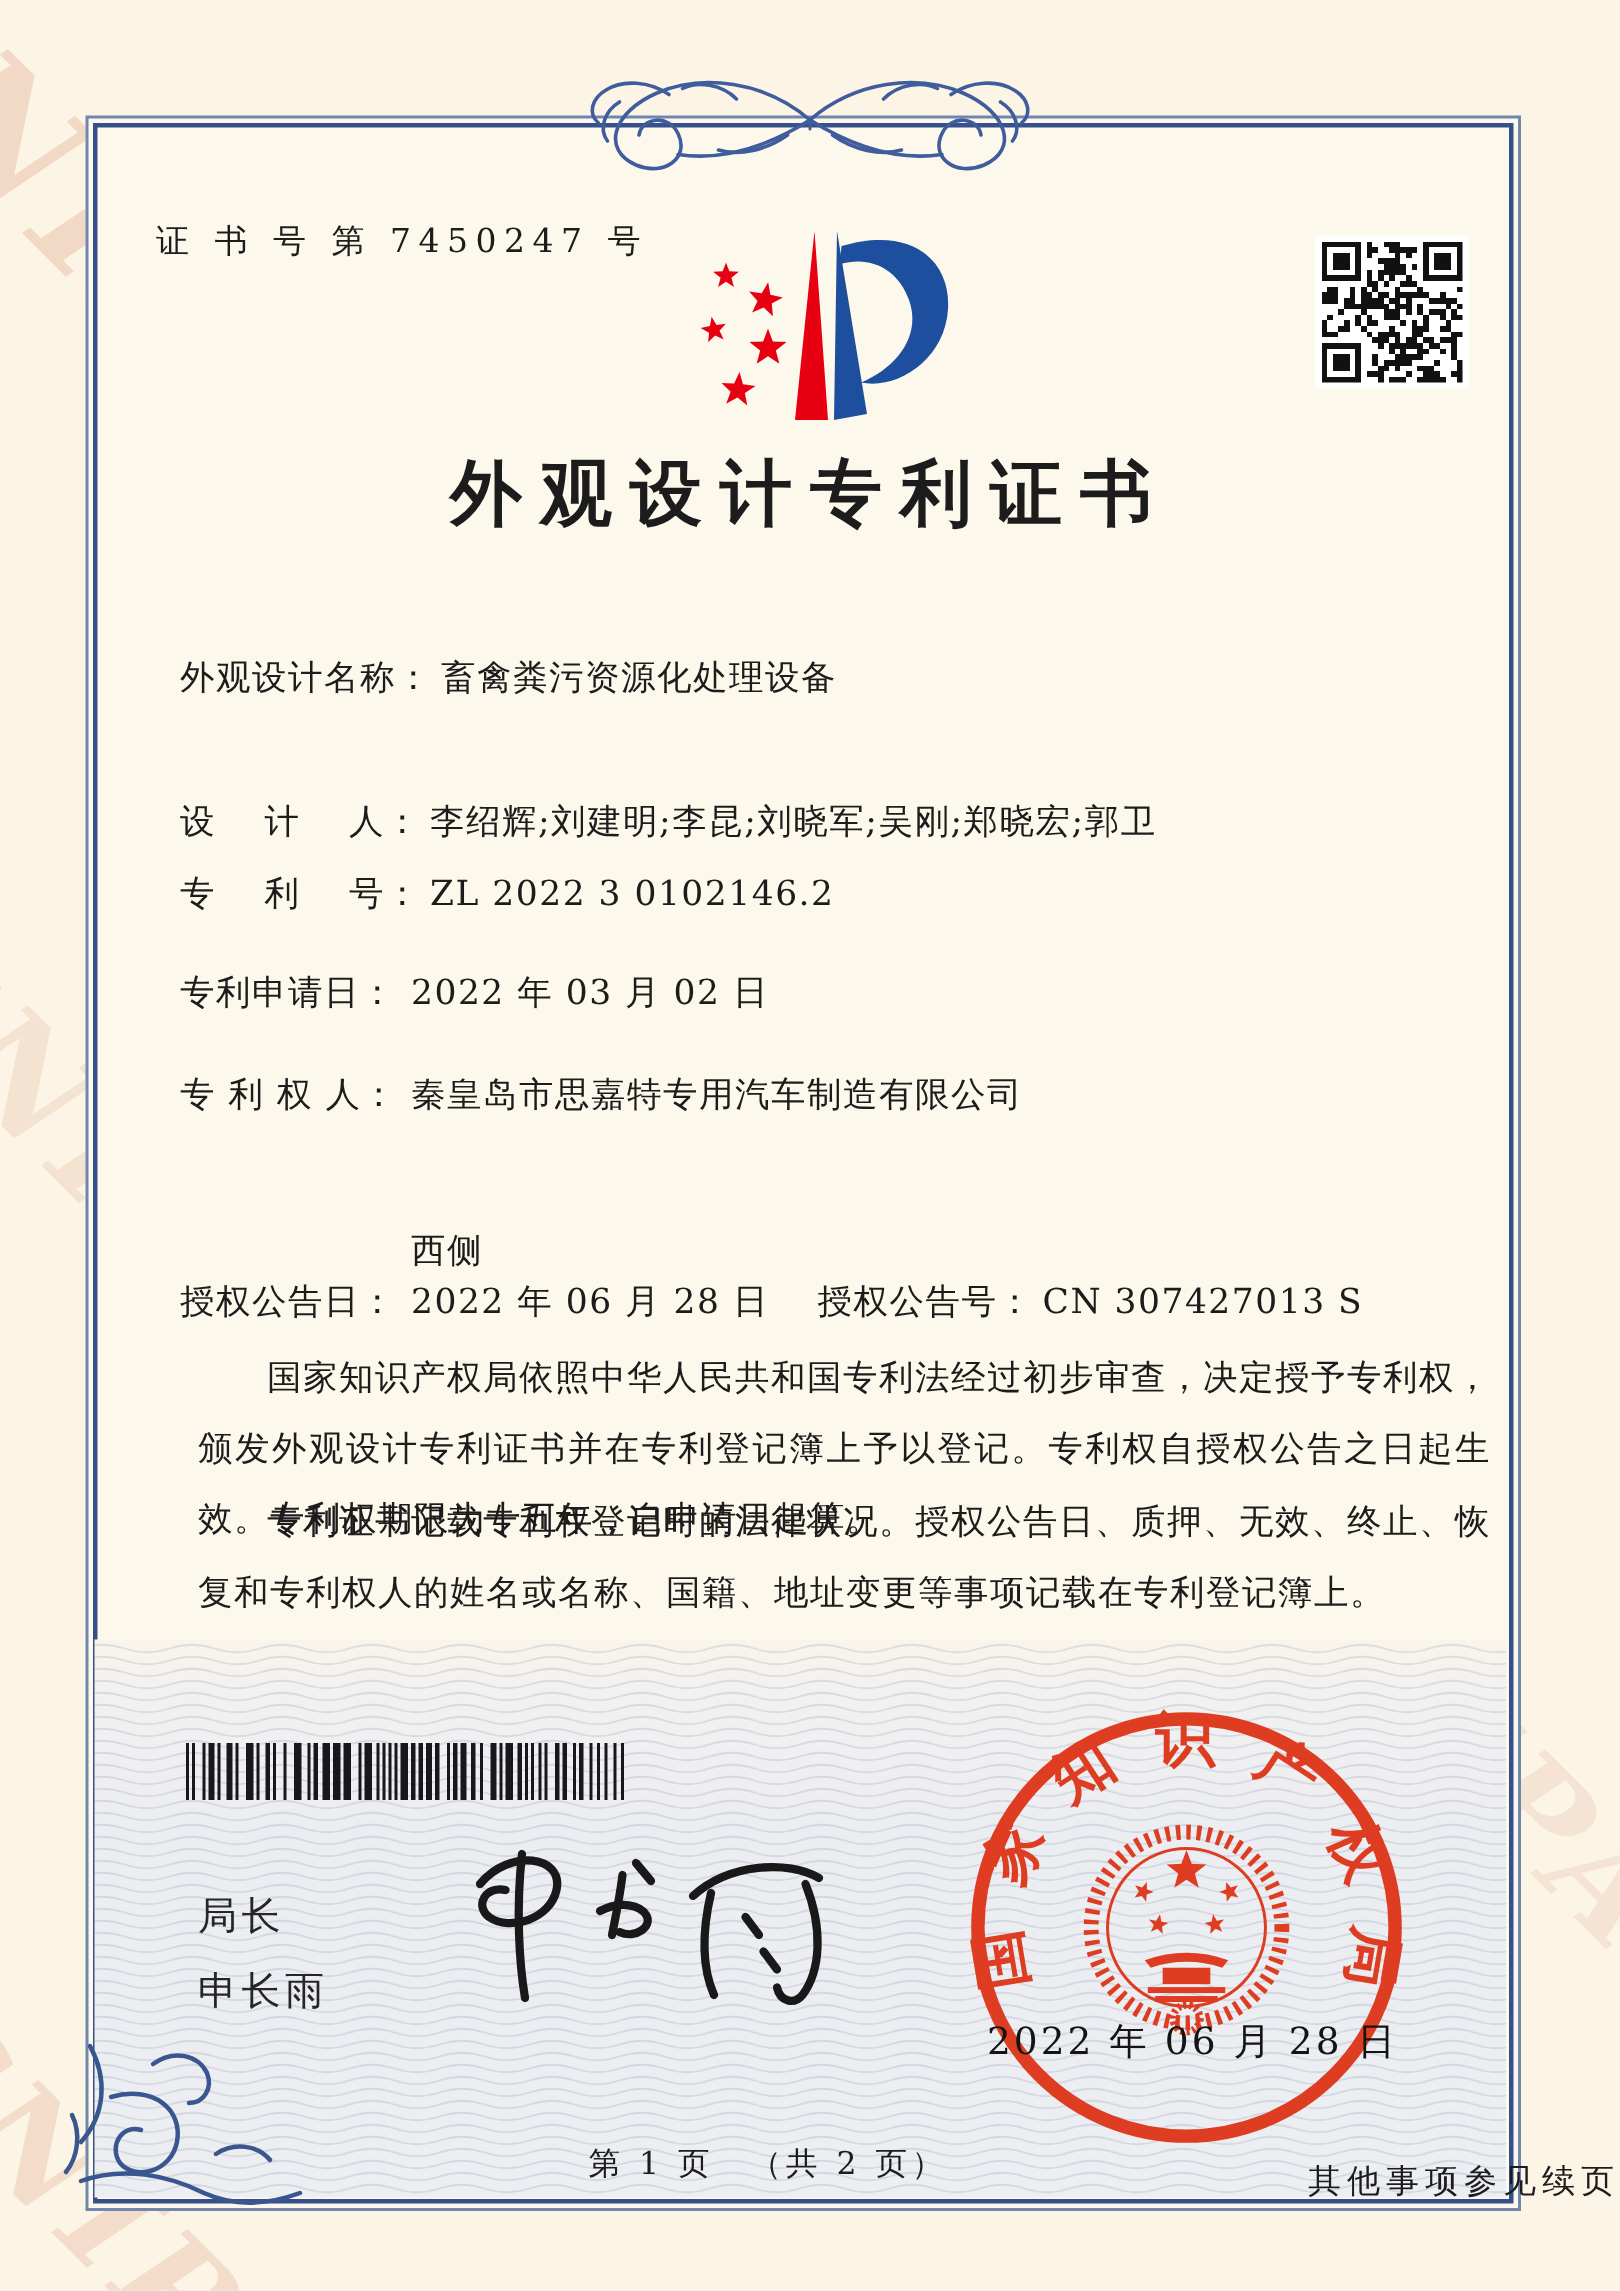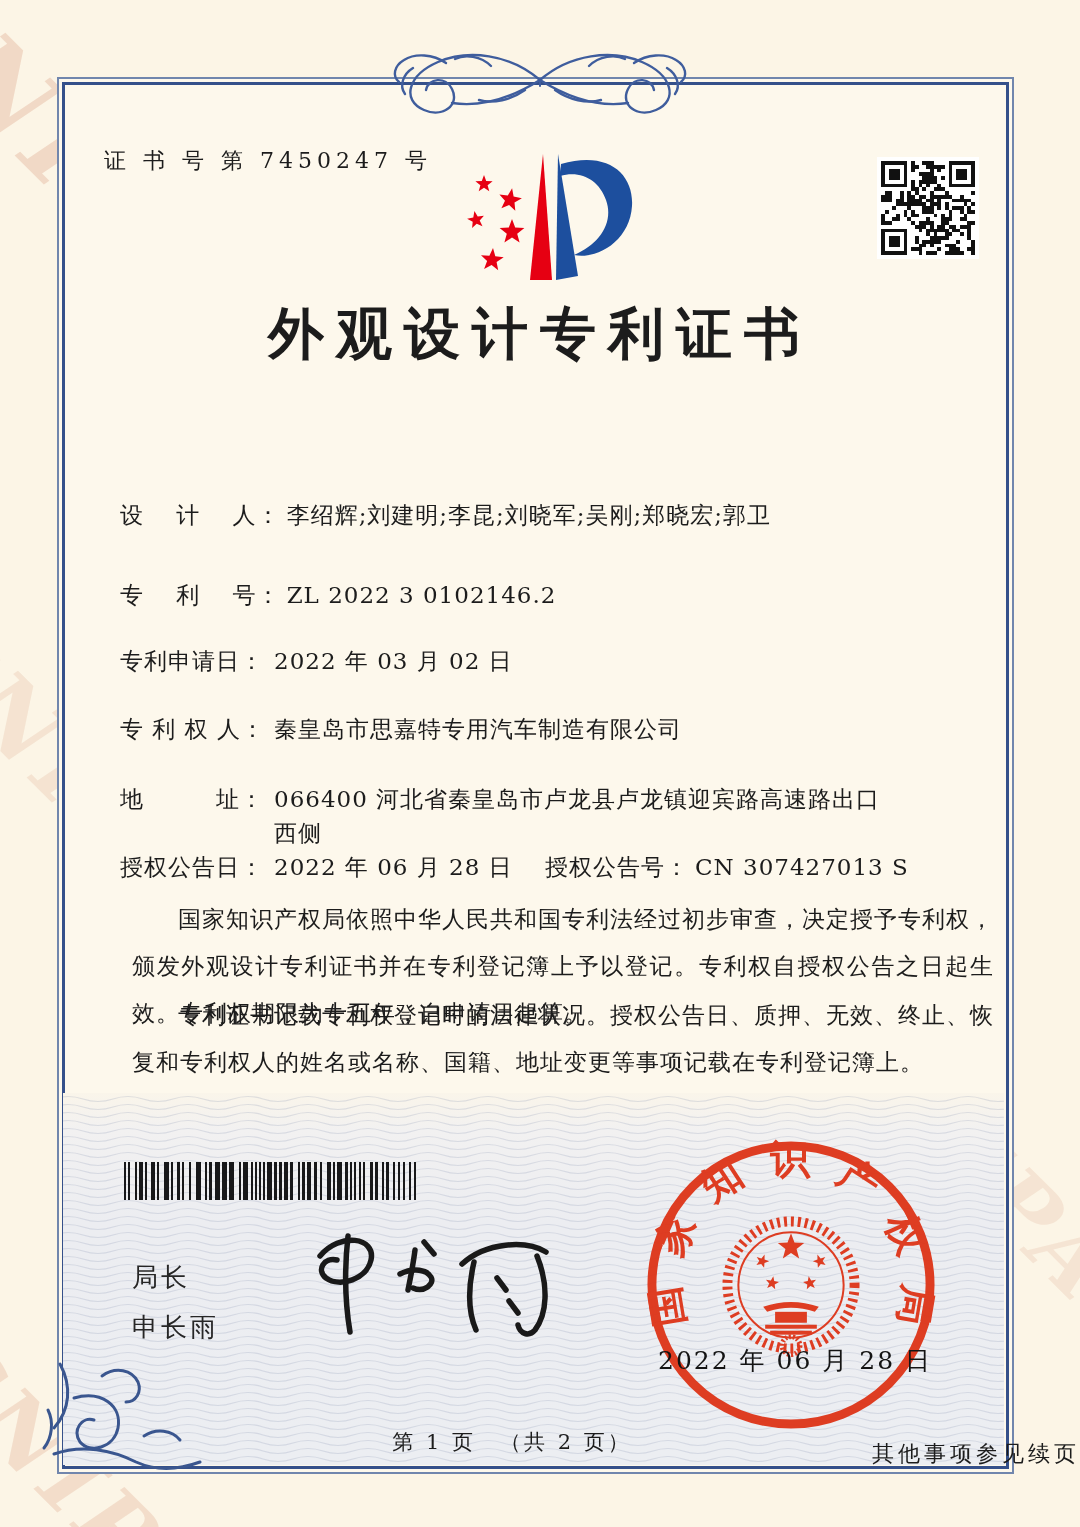"外观设计专利证书" .title { font-size: 56px -> 48px }
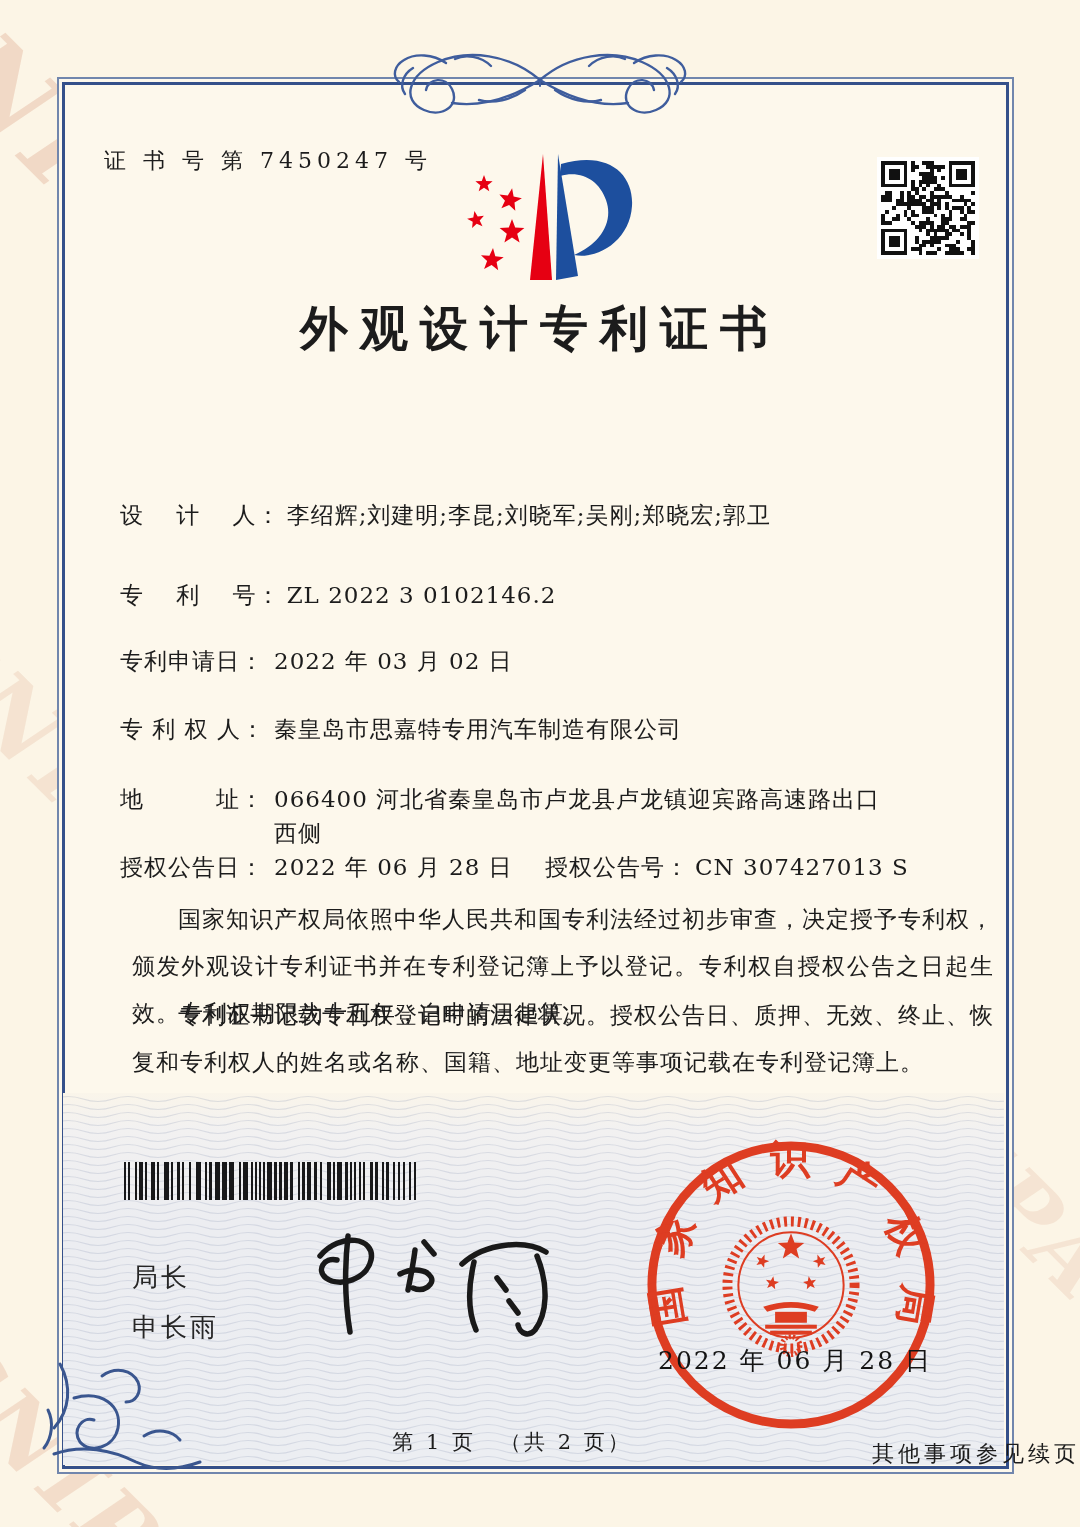"外观设计名称： 畜禽粪污资源化处理设备" div.row { html: none -> <div> <span>外观设计名称：</span><span>畜禽粪污资源化处理设备</span> </div> }
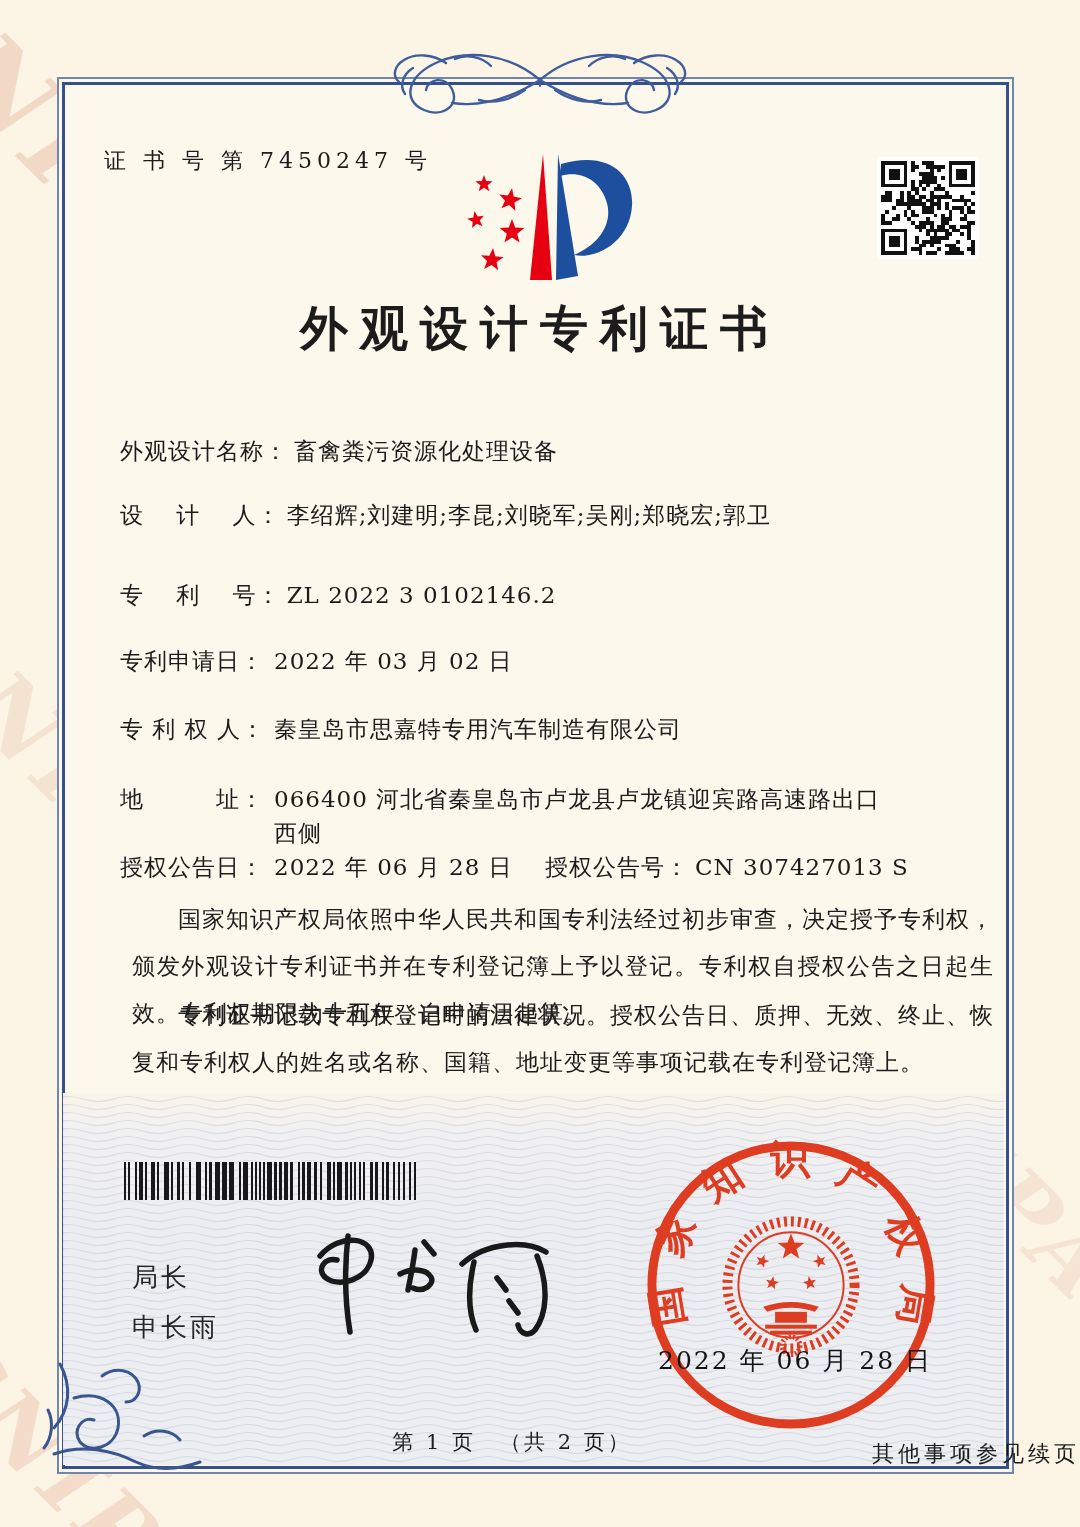"设 计 人： 李绍辉;刘建明;李昆;刘晓军;吴刚;郑晓宏;郭卫" div.row { top: 500px -> 532px }
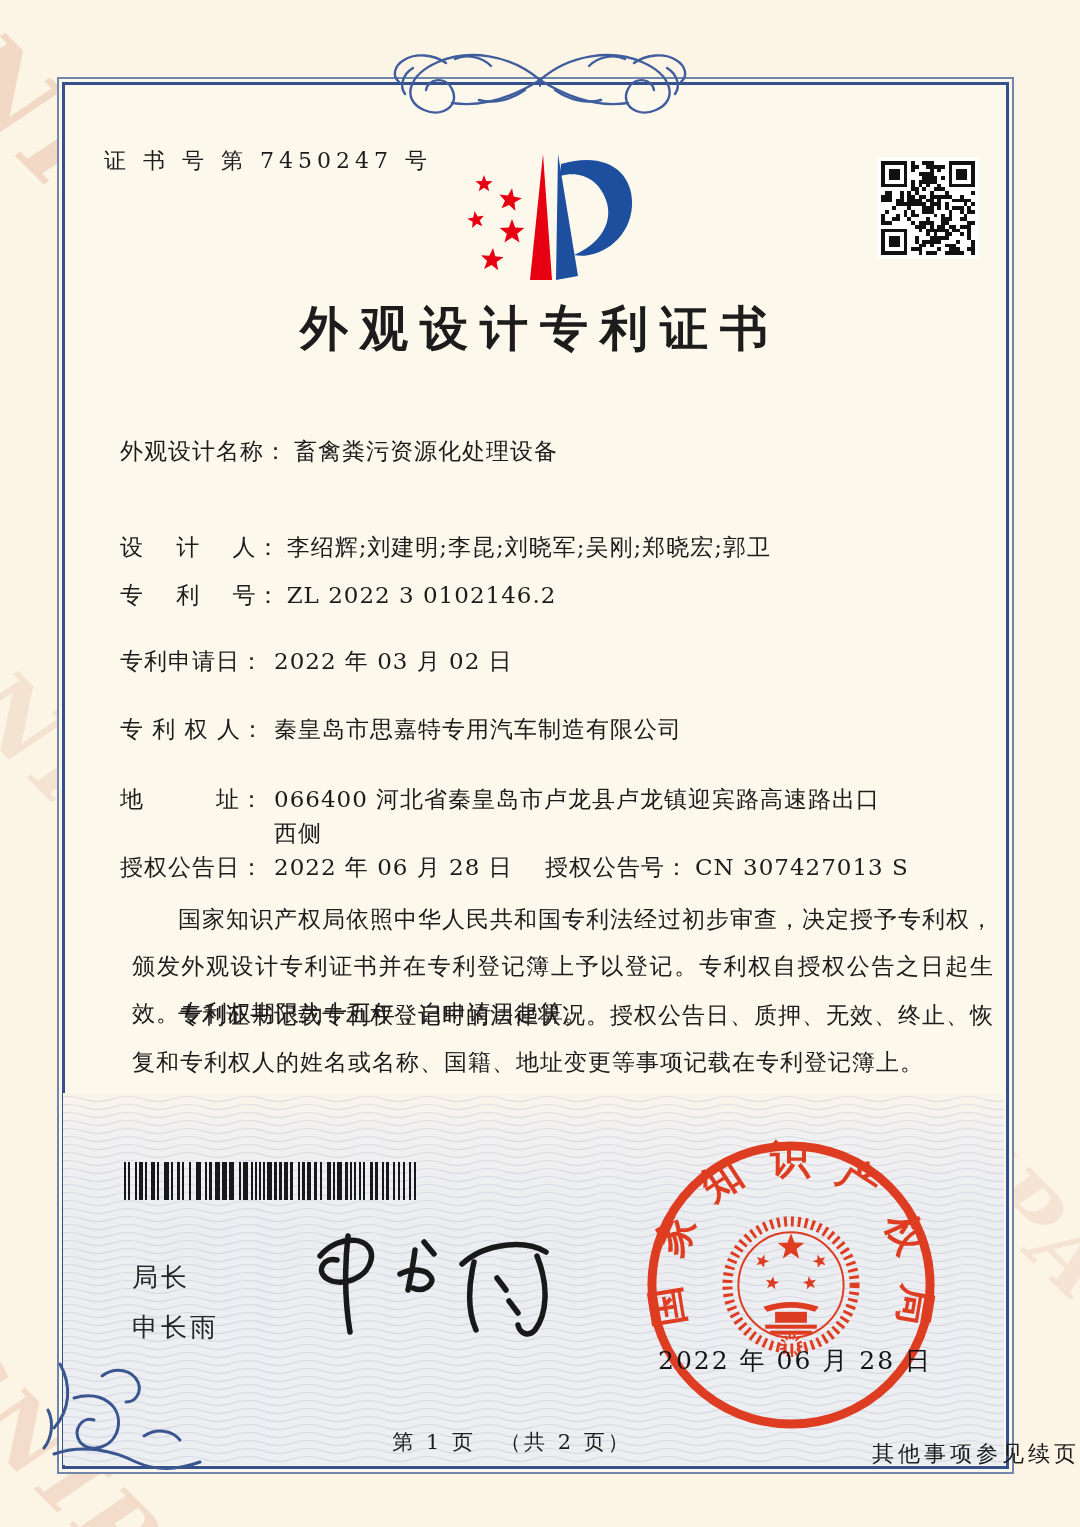"地 址： 066400 河北省秦皇岛市卢龙县卢龙镇迎宾路高速路出口" div.row { html: <div> <span>地 址：</span><span>066400 河北省秦皇岛市卢龙县卢龙镇迎宾路高速路出口</span> </div> -> none }
